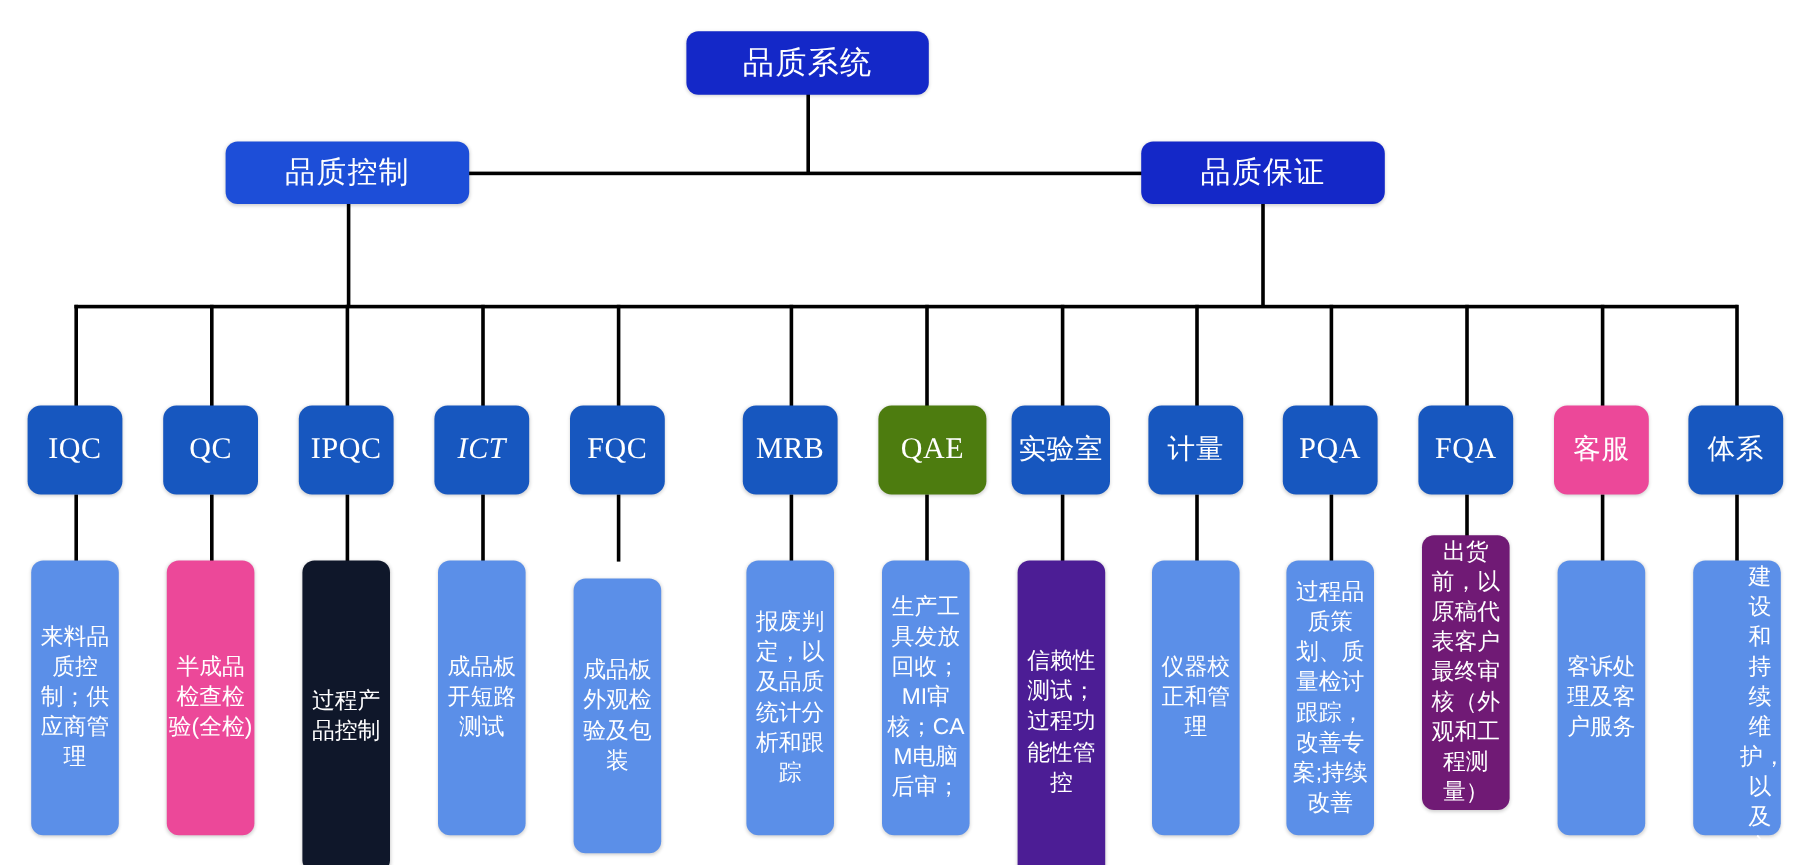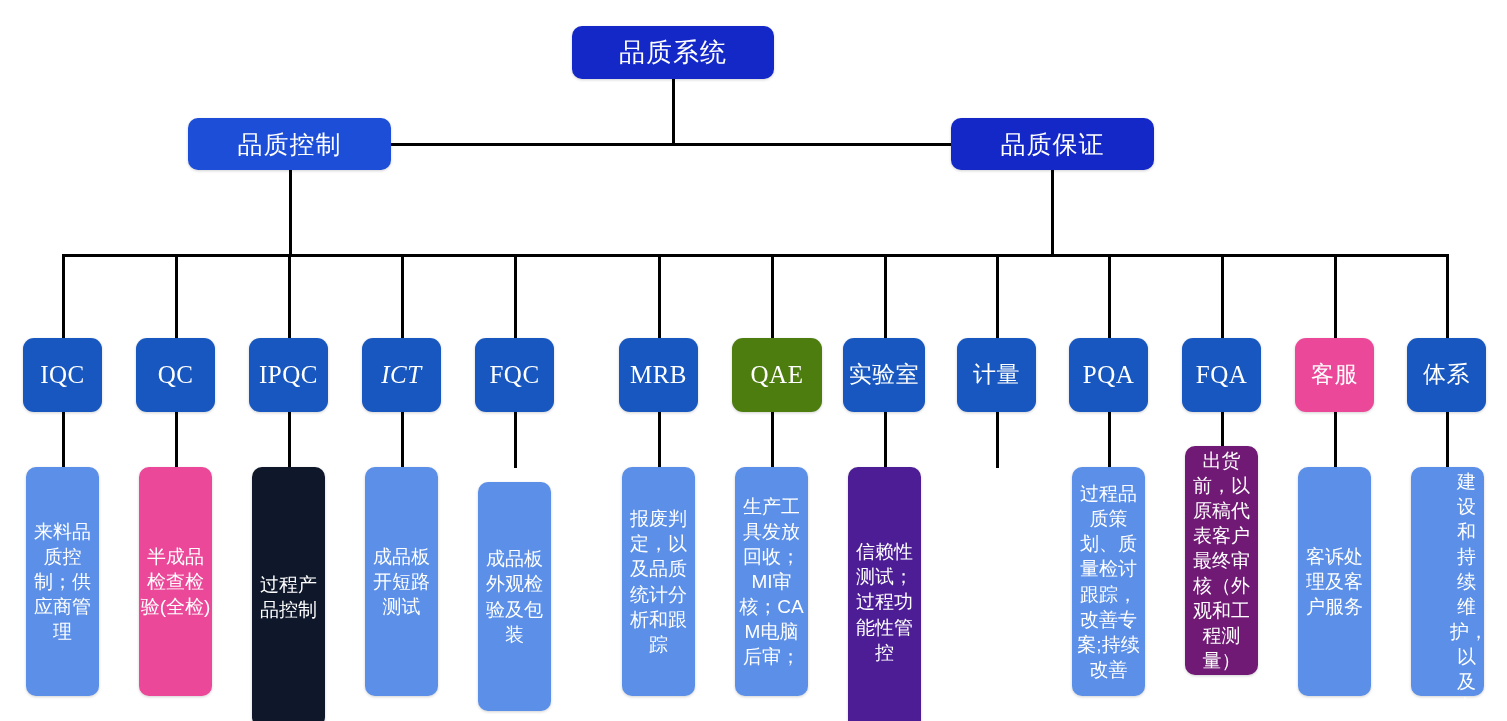"仪器校正和管理" div.node { html: none -> <div> <span>仪器校正和管理</span> </div> }
